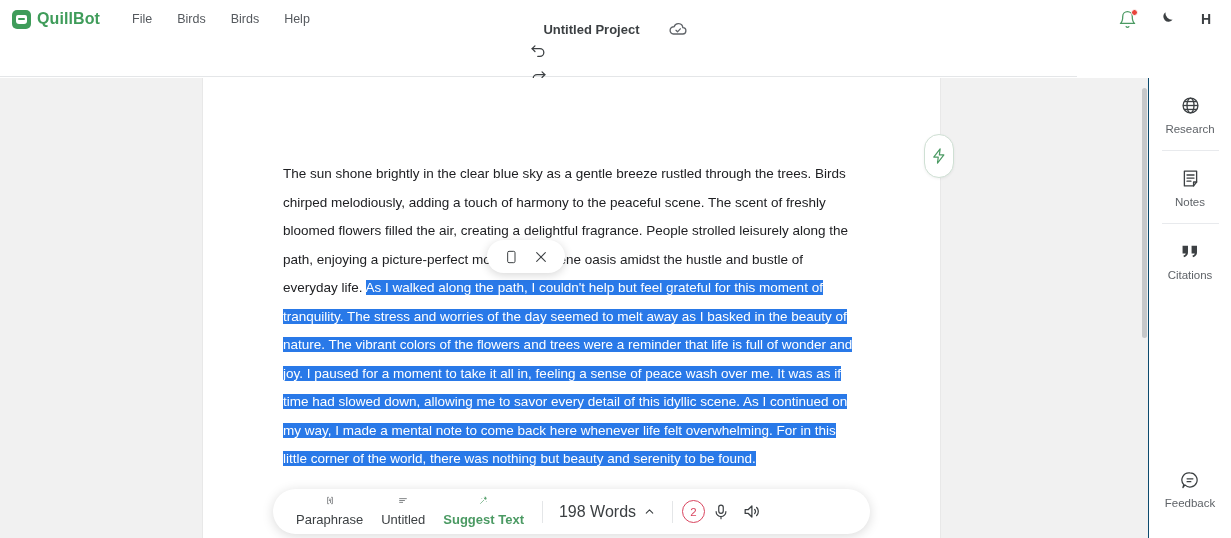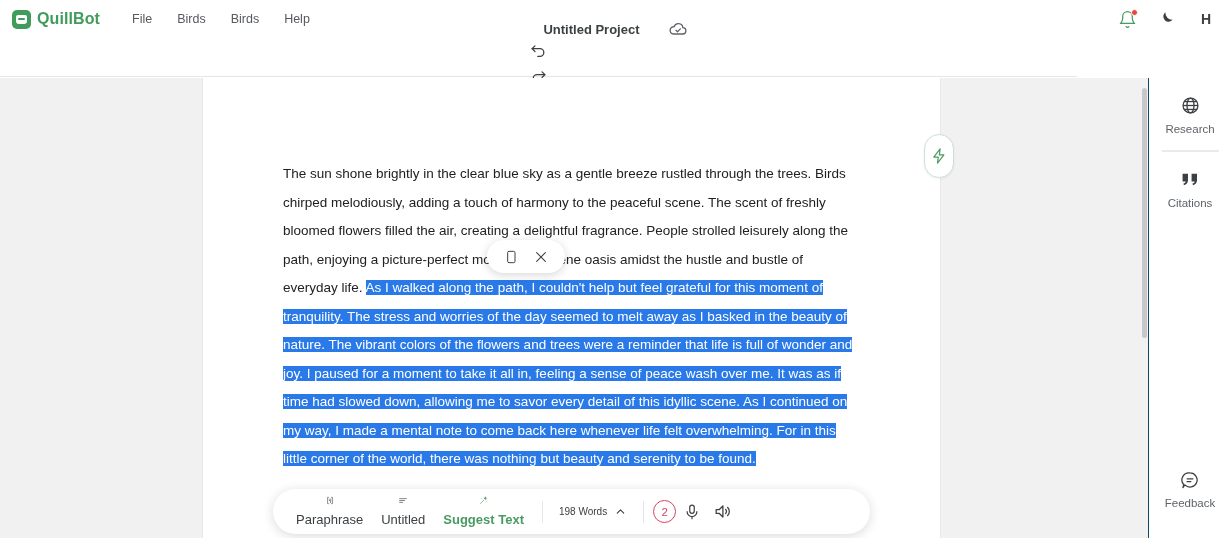"Notes" div.rail-item { html: none -> <div> <svg> <path></path> <path></path> <line></line> <line></line> <line></line> </svg> <span>Notes</span> </div> }
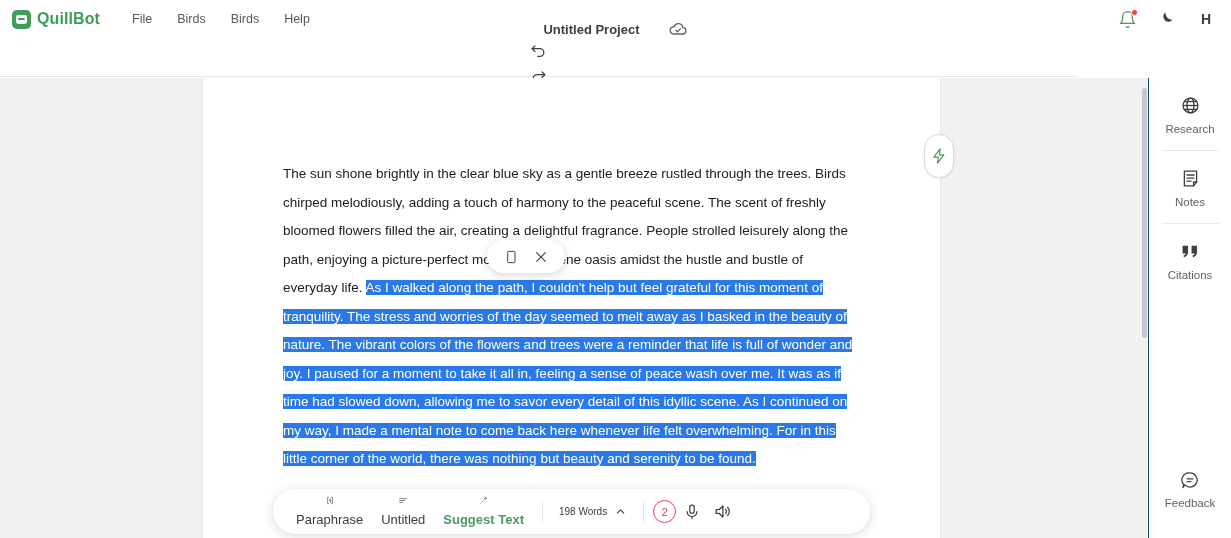"198 Words" .bb-words-label { font-size: 10px -> 16px }
